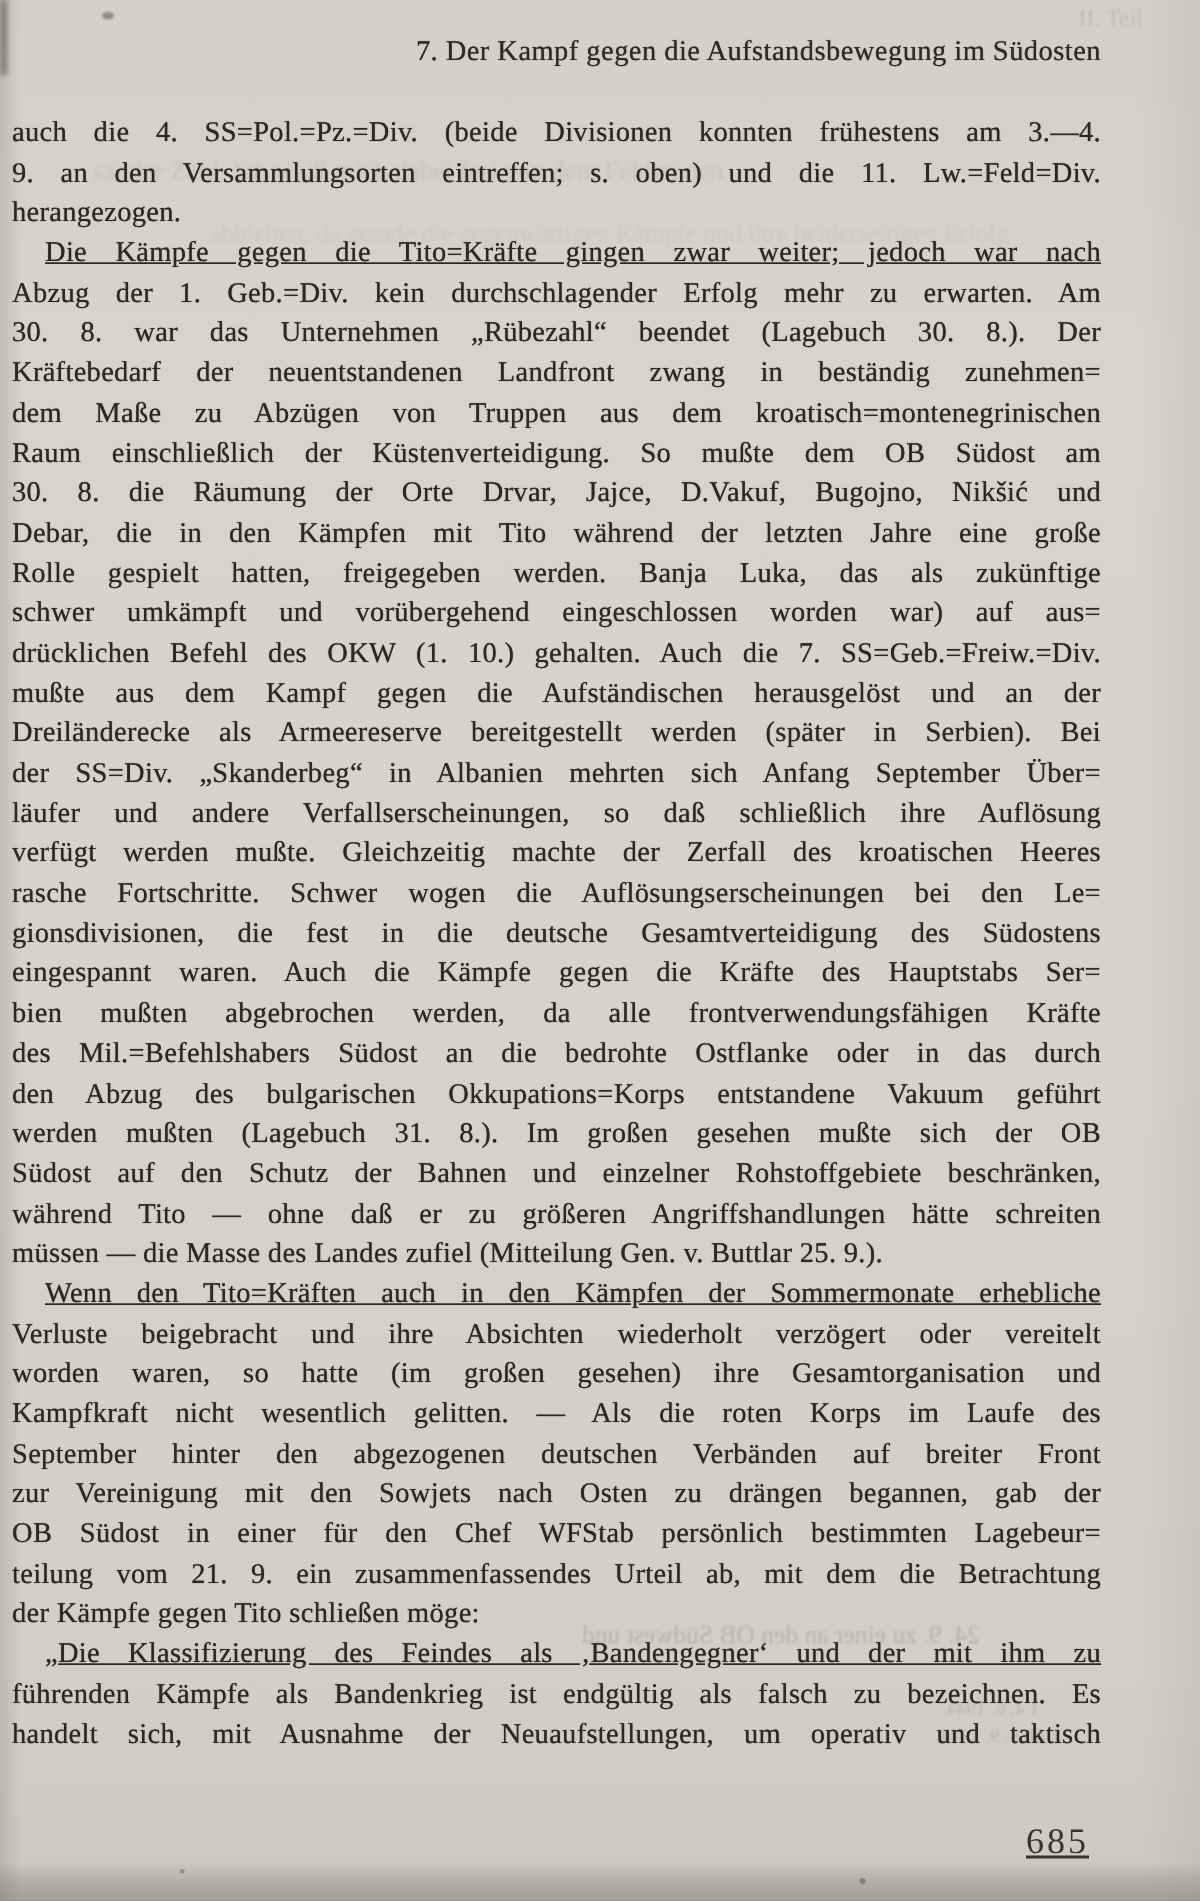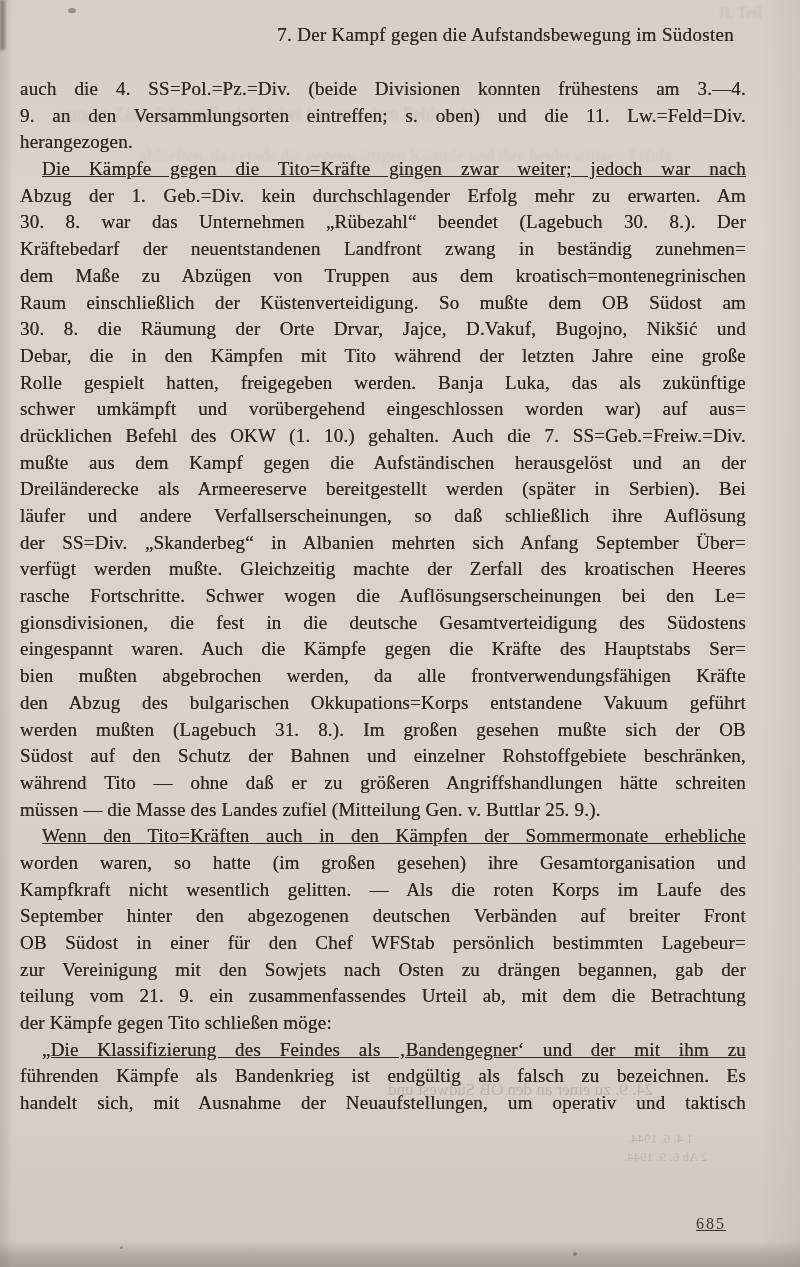"auch die 4. SS=Pol.=Pz.=Div. (beide" .body-text { margin-left: 12px -> none }
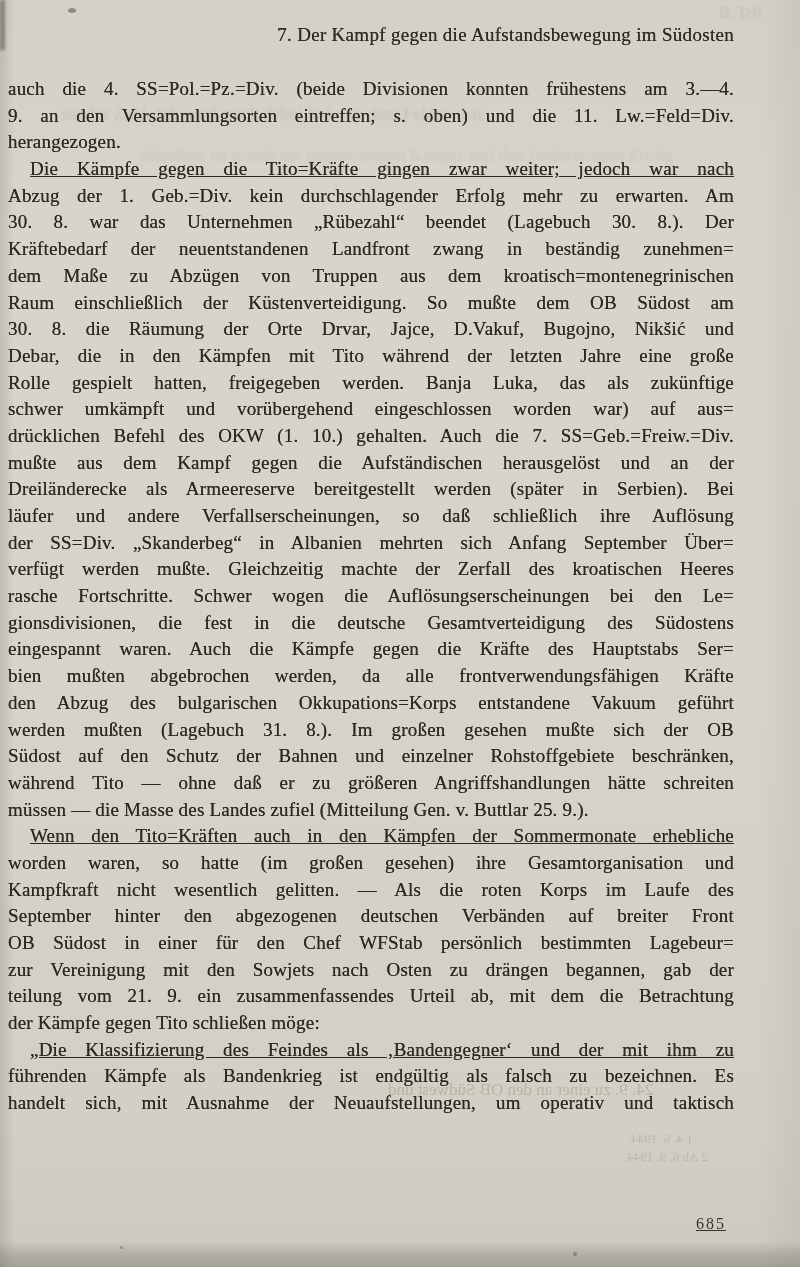"läufer und andere Verfallserscheinungen," div.line { order: before "der SS=Div. „Skanderbeg“ in Albanien" -> after "der SS=Div. „Skanderbeg“ in Albanien" }
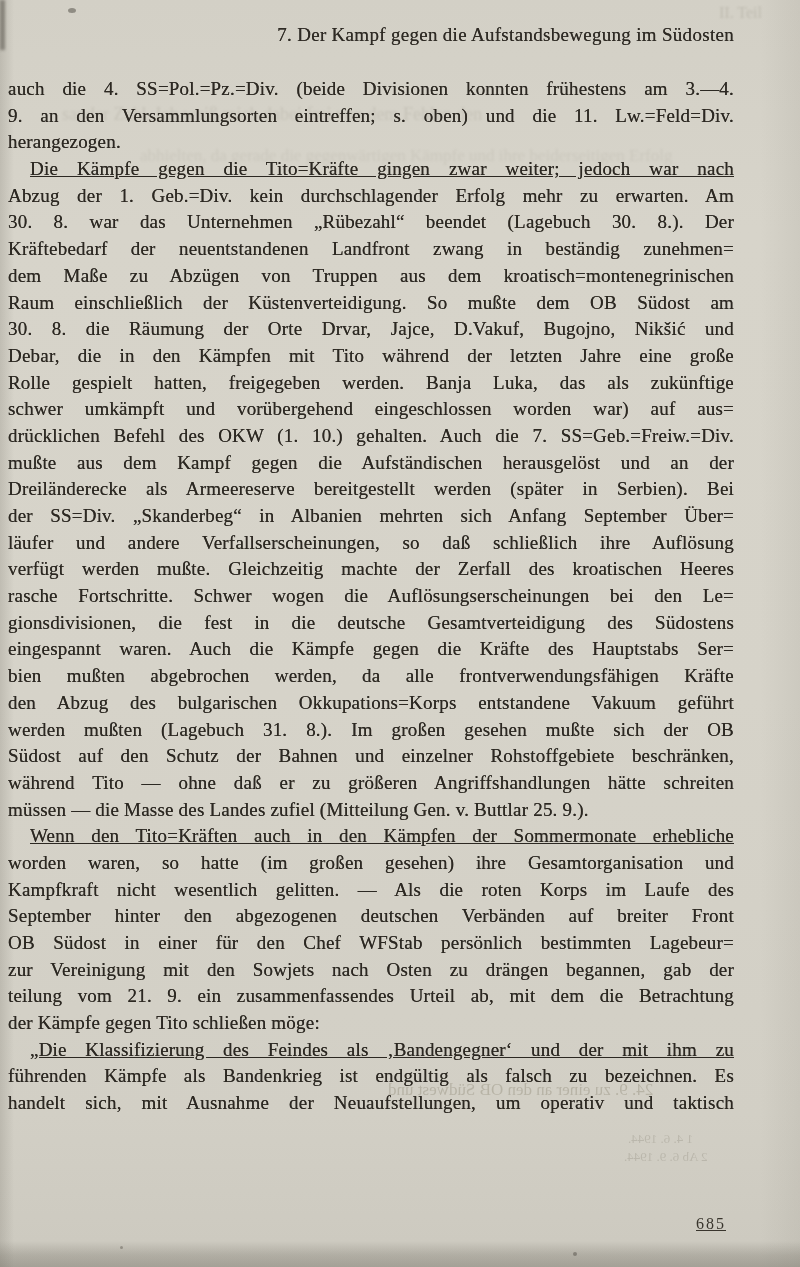"des Mil.=Befehlshabers Südost an die" div.line { html: none -> <div>des Mil.=Befehlshabers Südost an die bedrohte Ostflanke oder in das durch</div> }
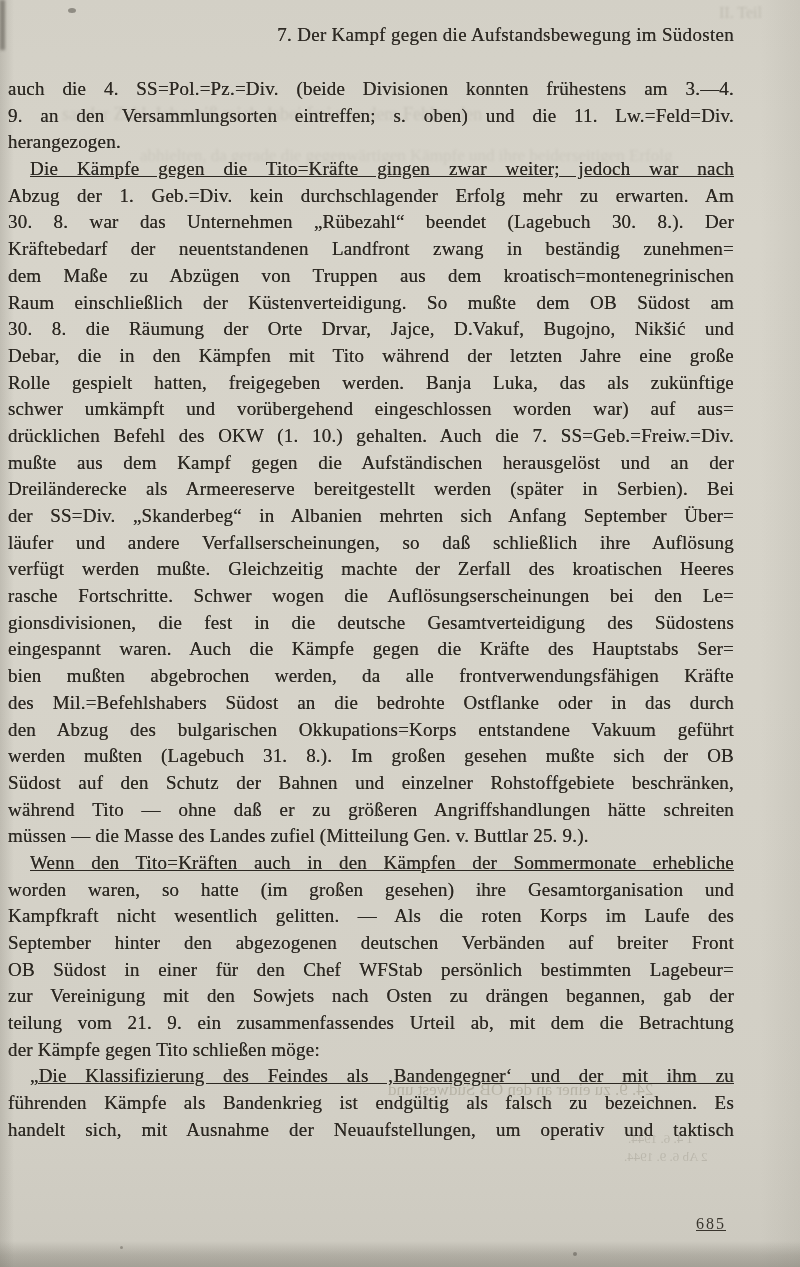"Verluste beigebracht und ihre Absichten" div.line { html: none -> <div>Verluste beigebracht und ihre Absichten wiederholt verzögert oder vereitelt</div> }
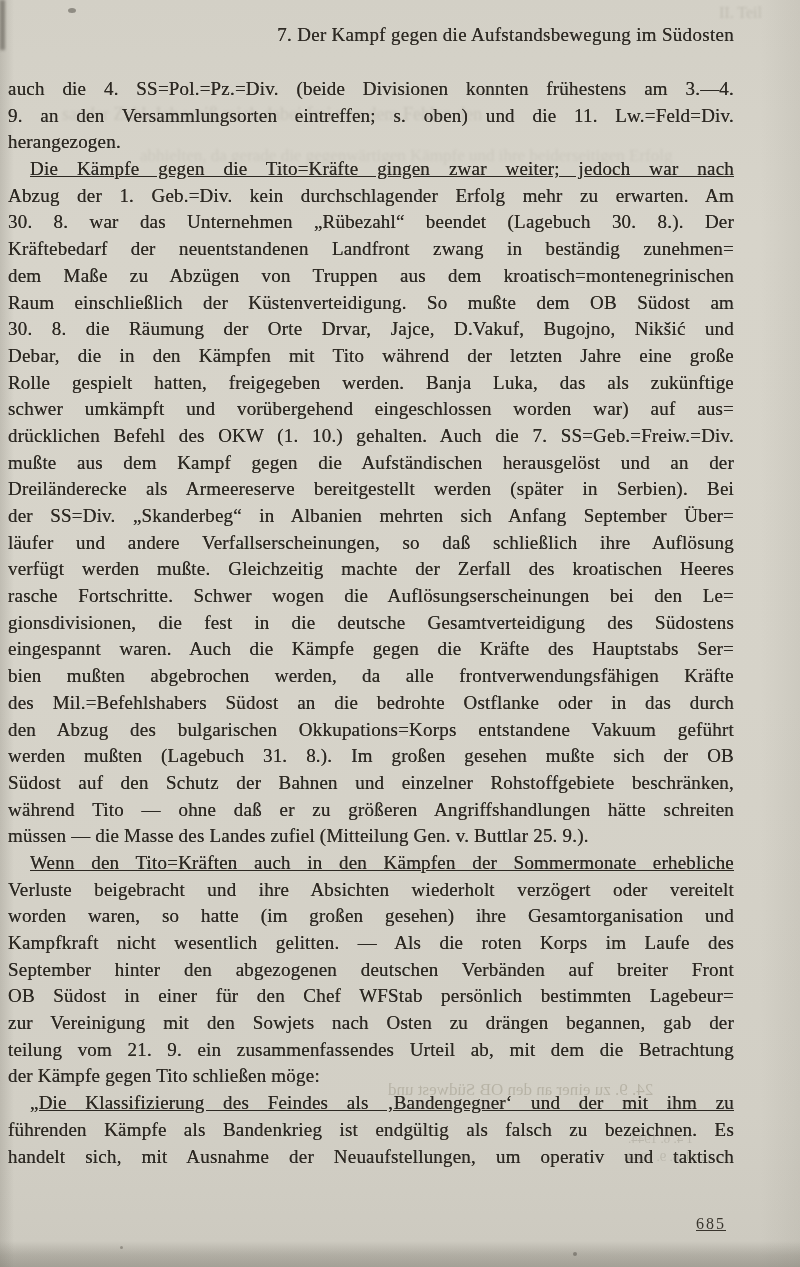"OB Südost in einer für" div.line { order: before "zur Vereinigung mit den Sowjets" -> after "zur Vereinigung mit den Sowjets" }
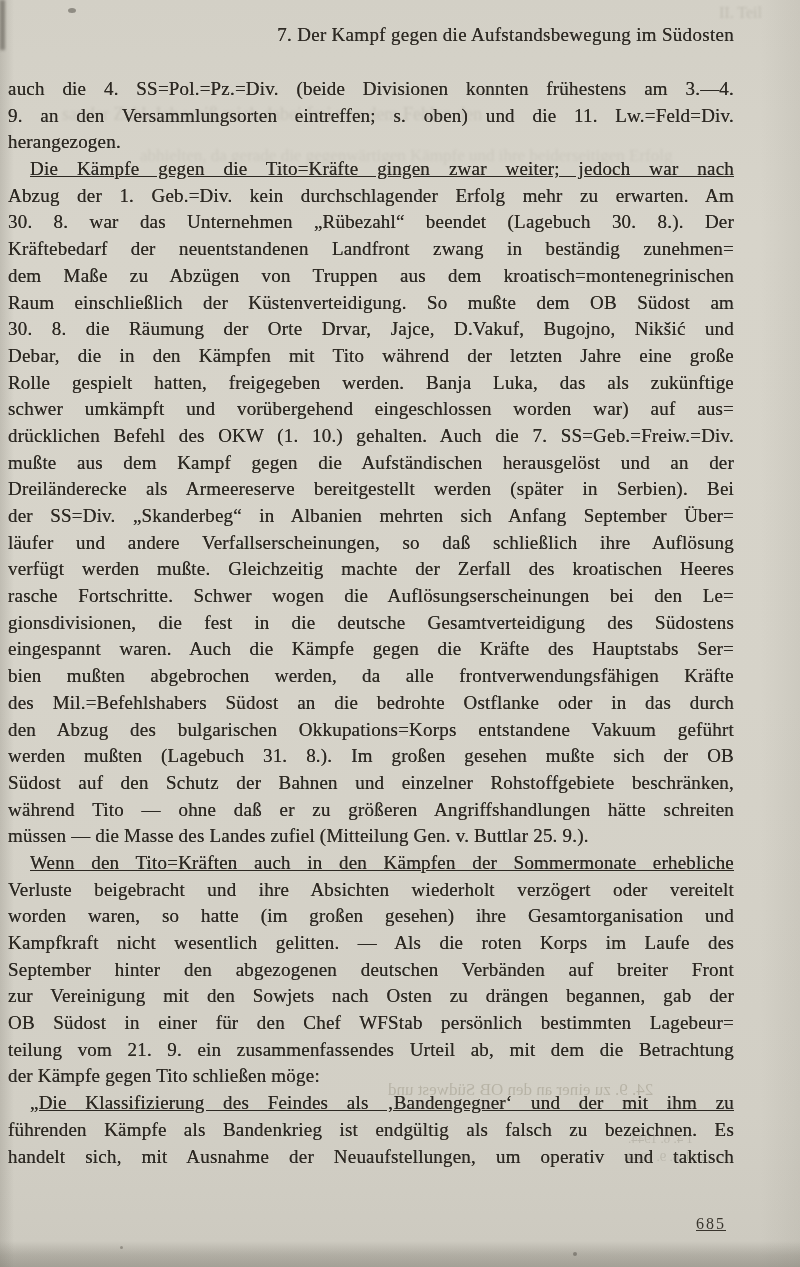"685" .page-number { font-size: 16px -> 24px }
